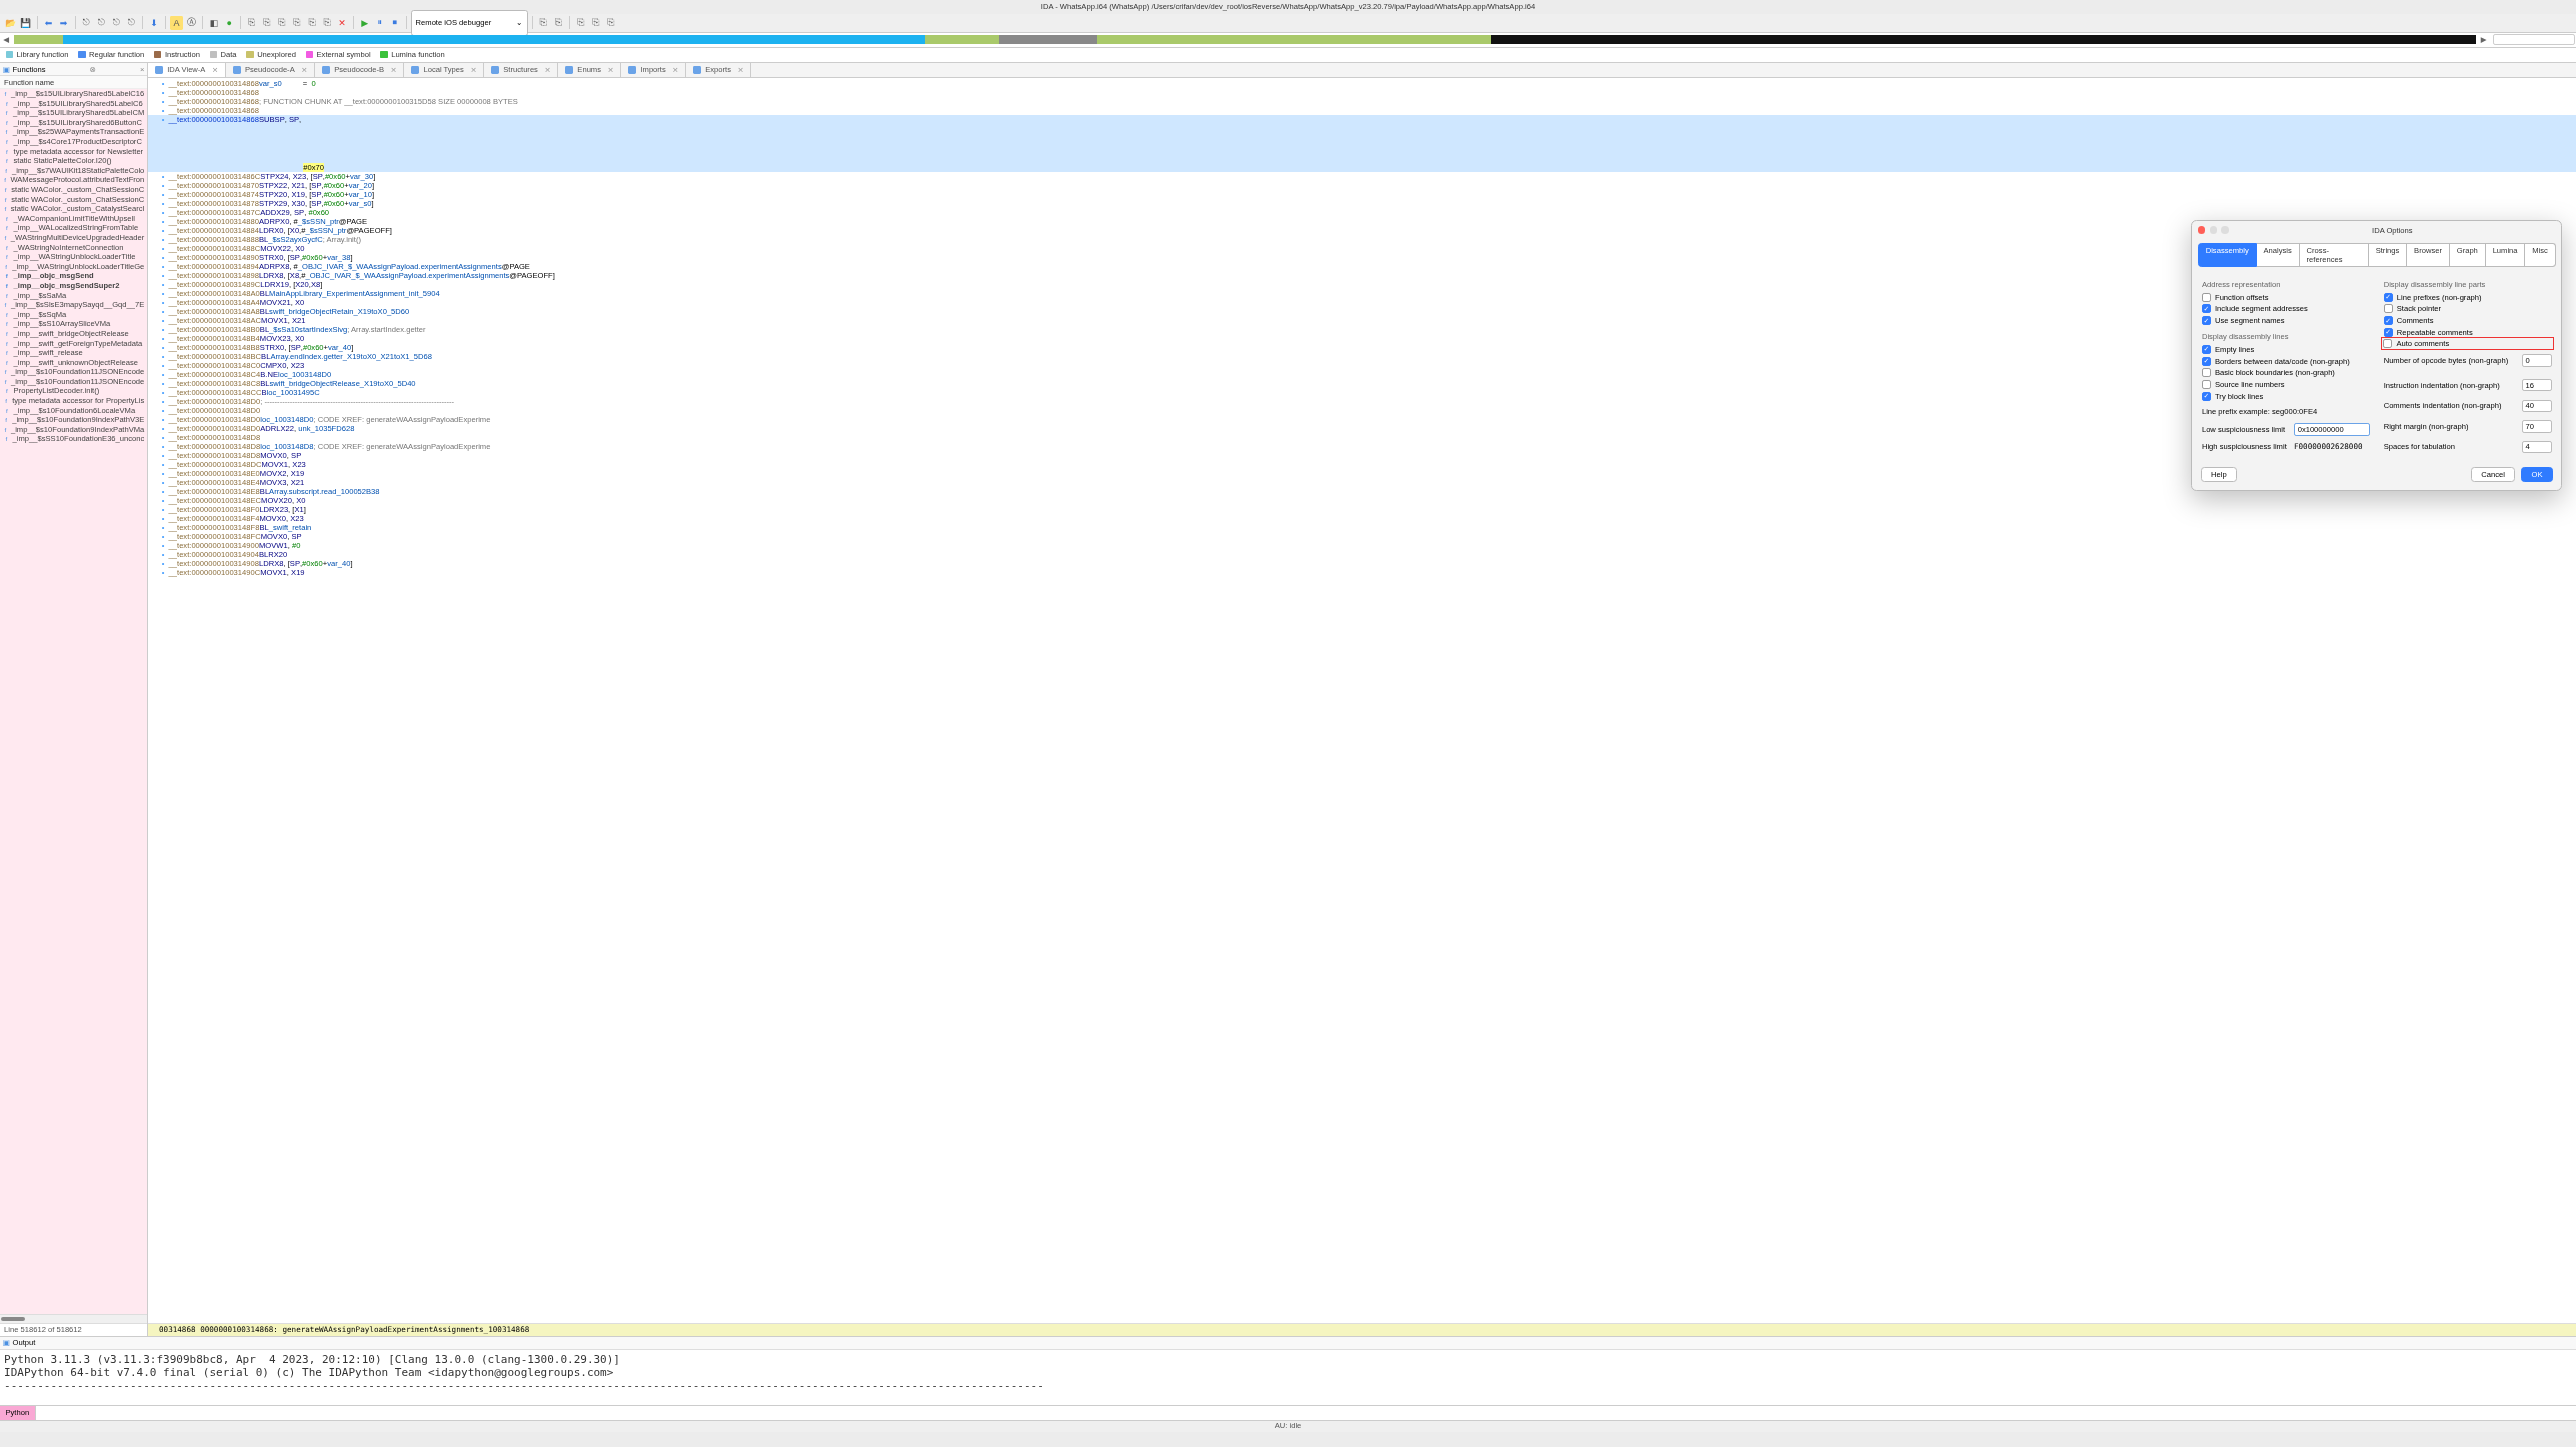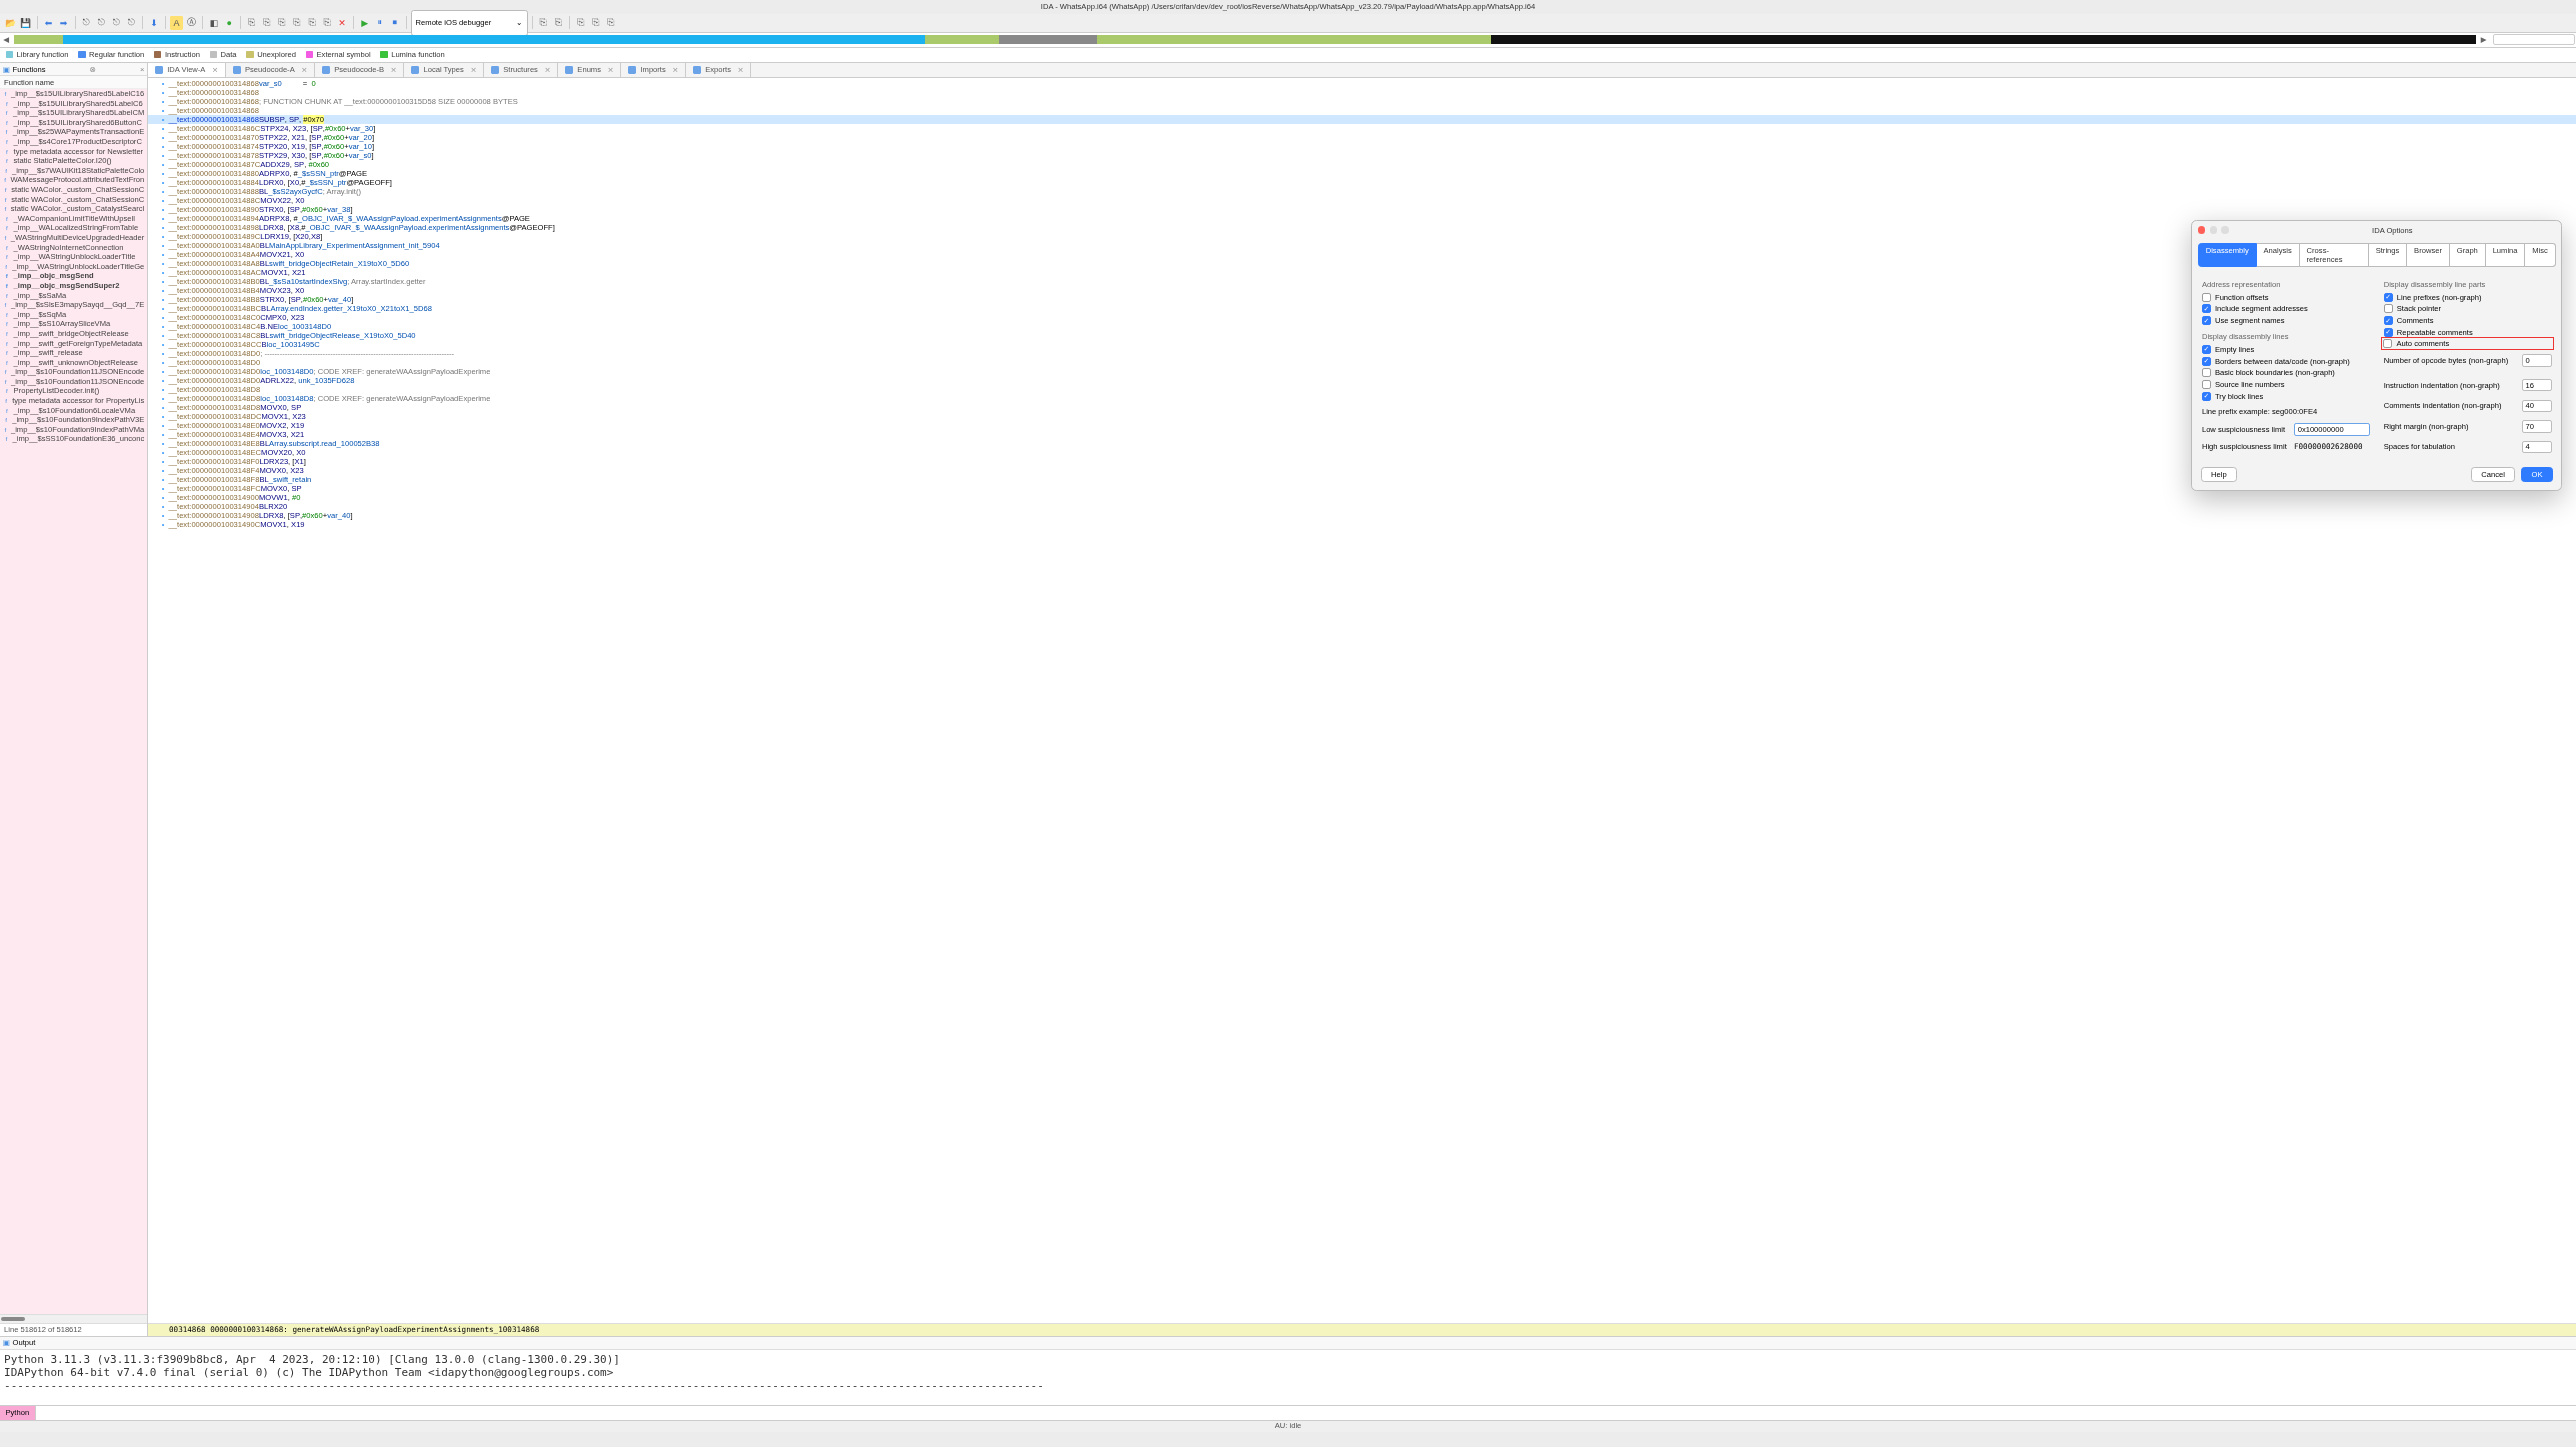"#0x70" .hl { margin-top: none -> 48px }
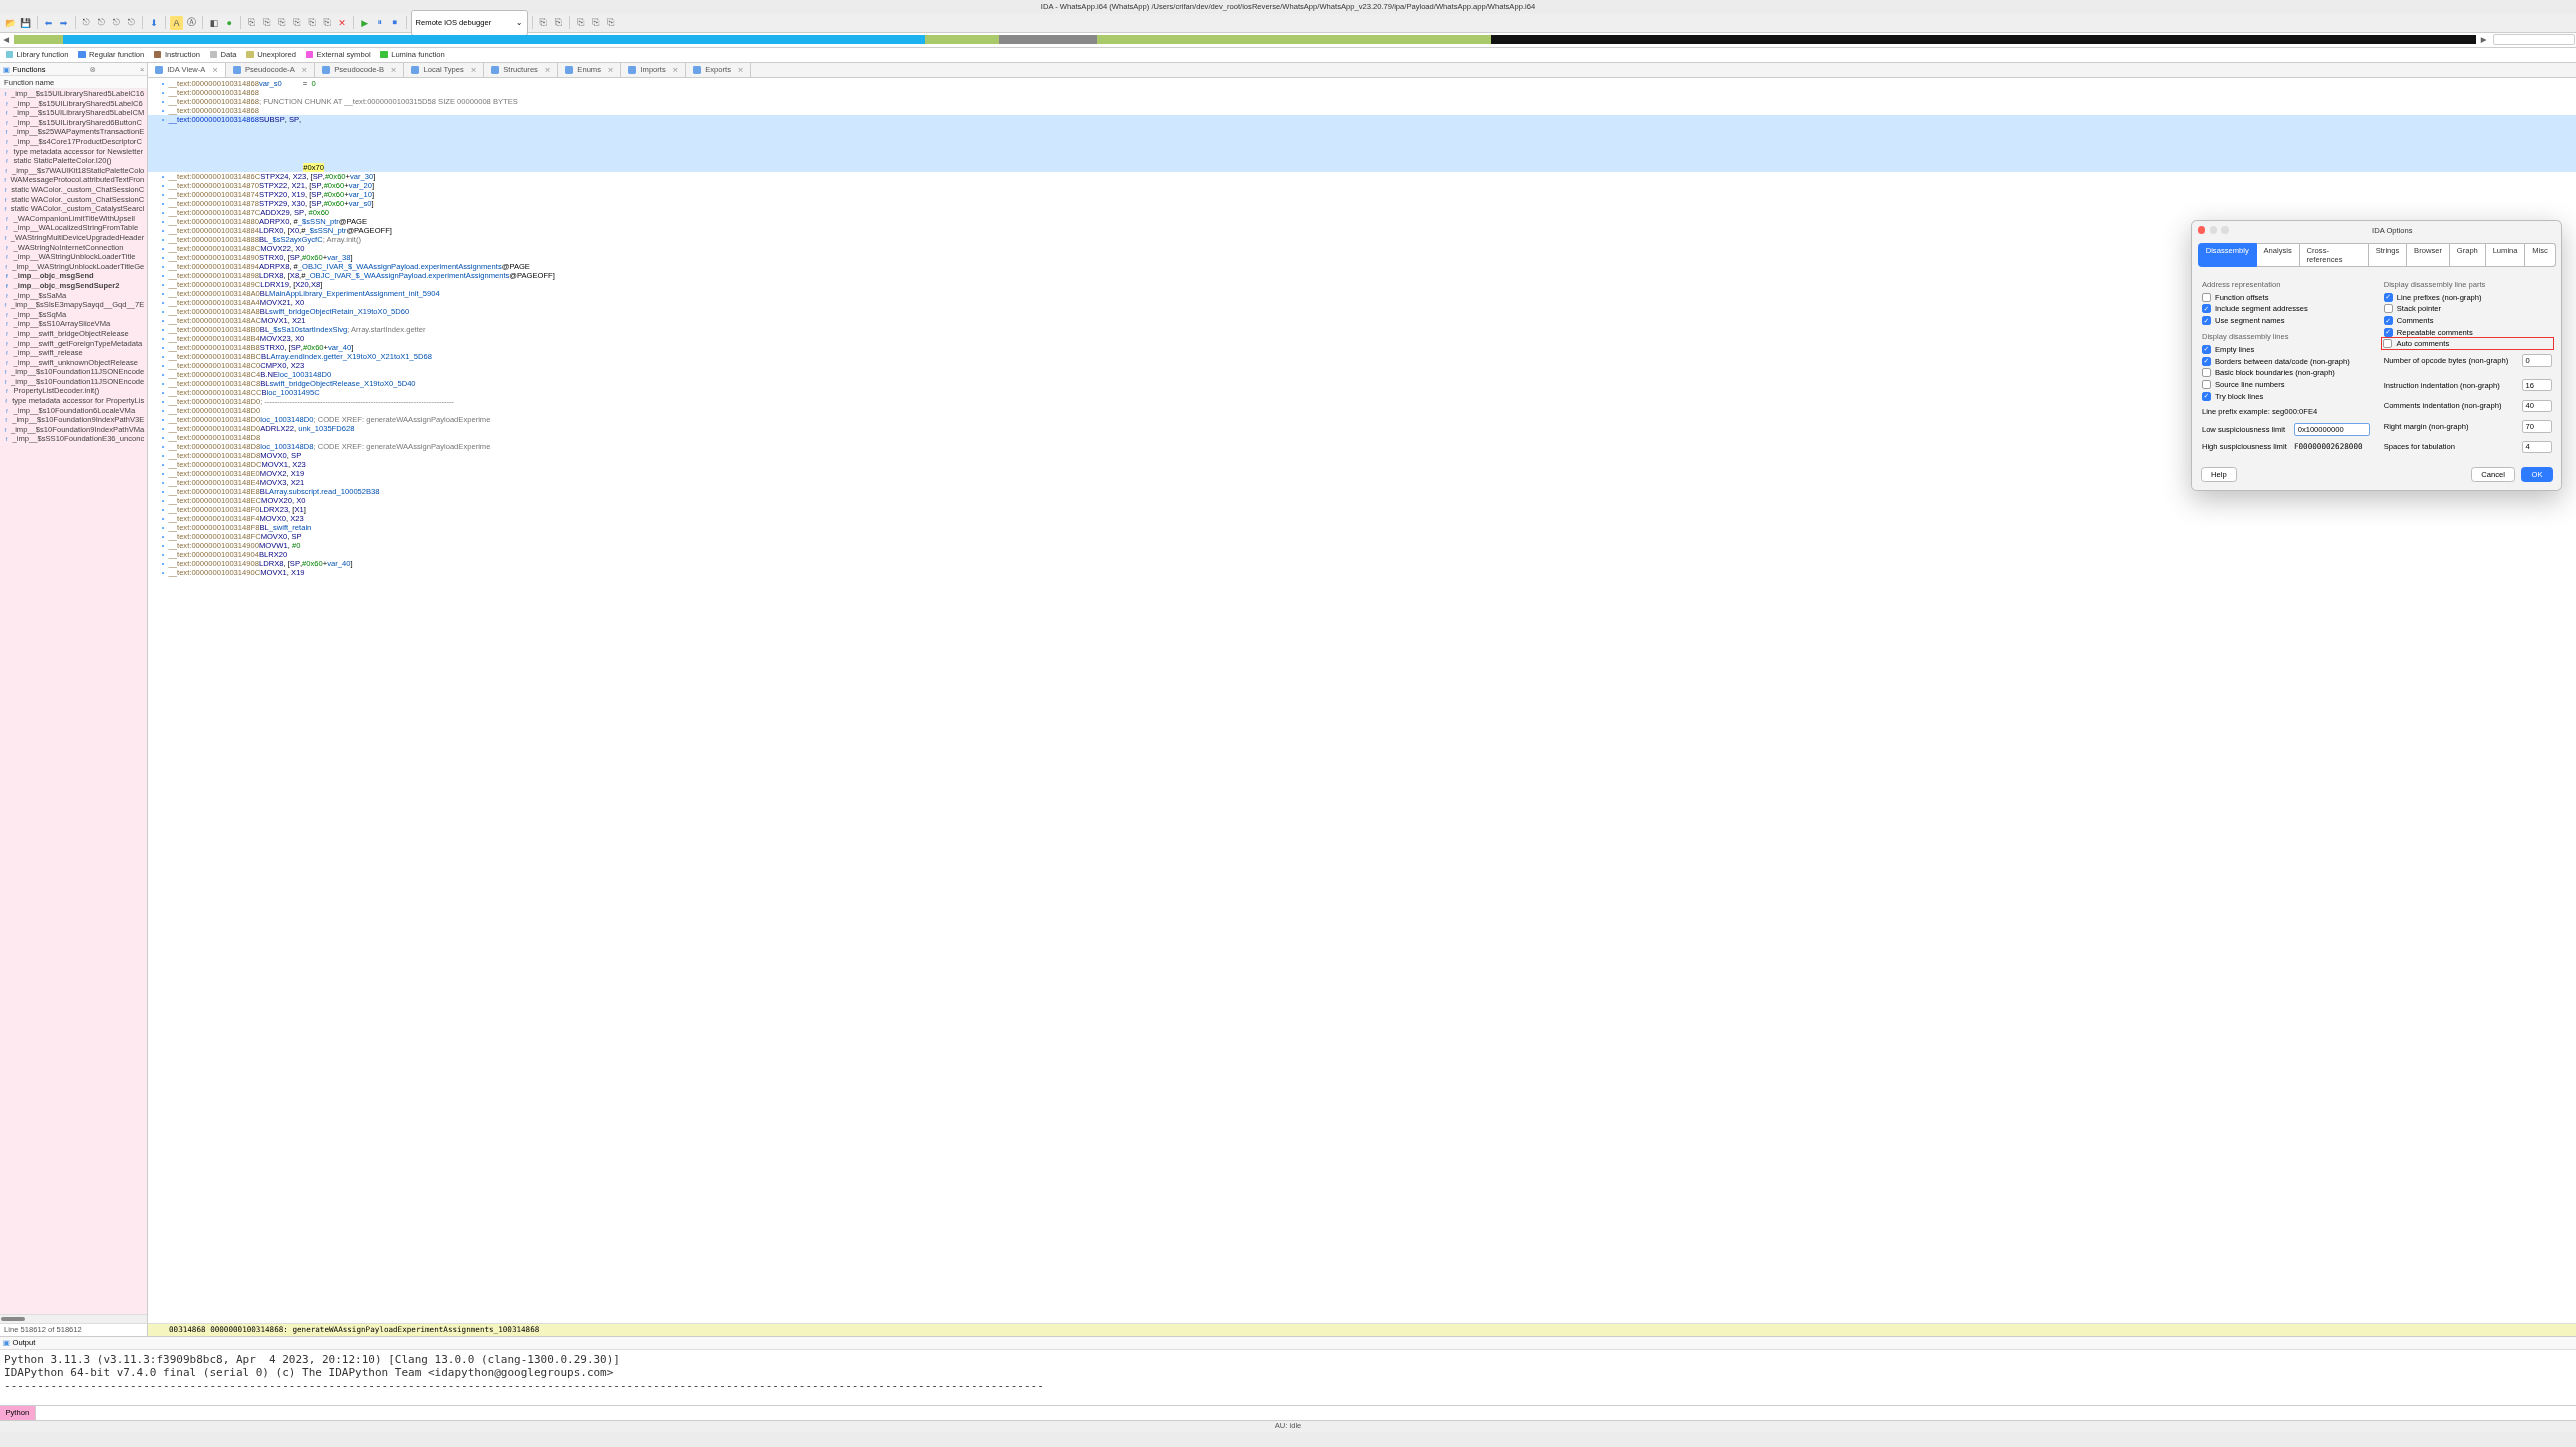"00314868 0000000100314868:" .status-addr { padding: 0 21px -> 0 11px }
